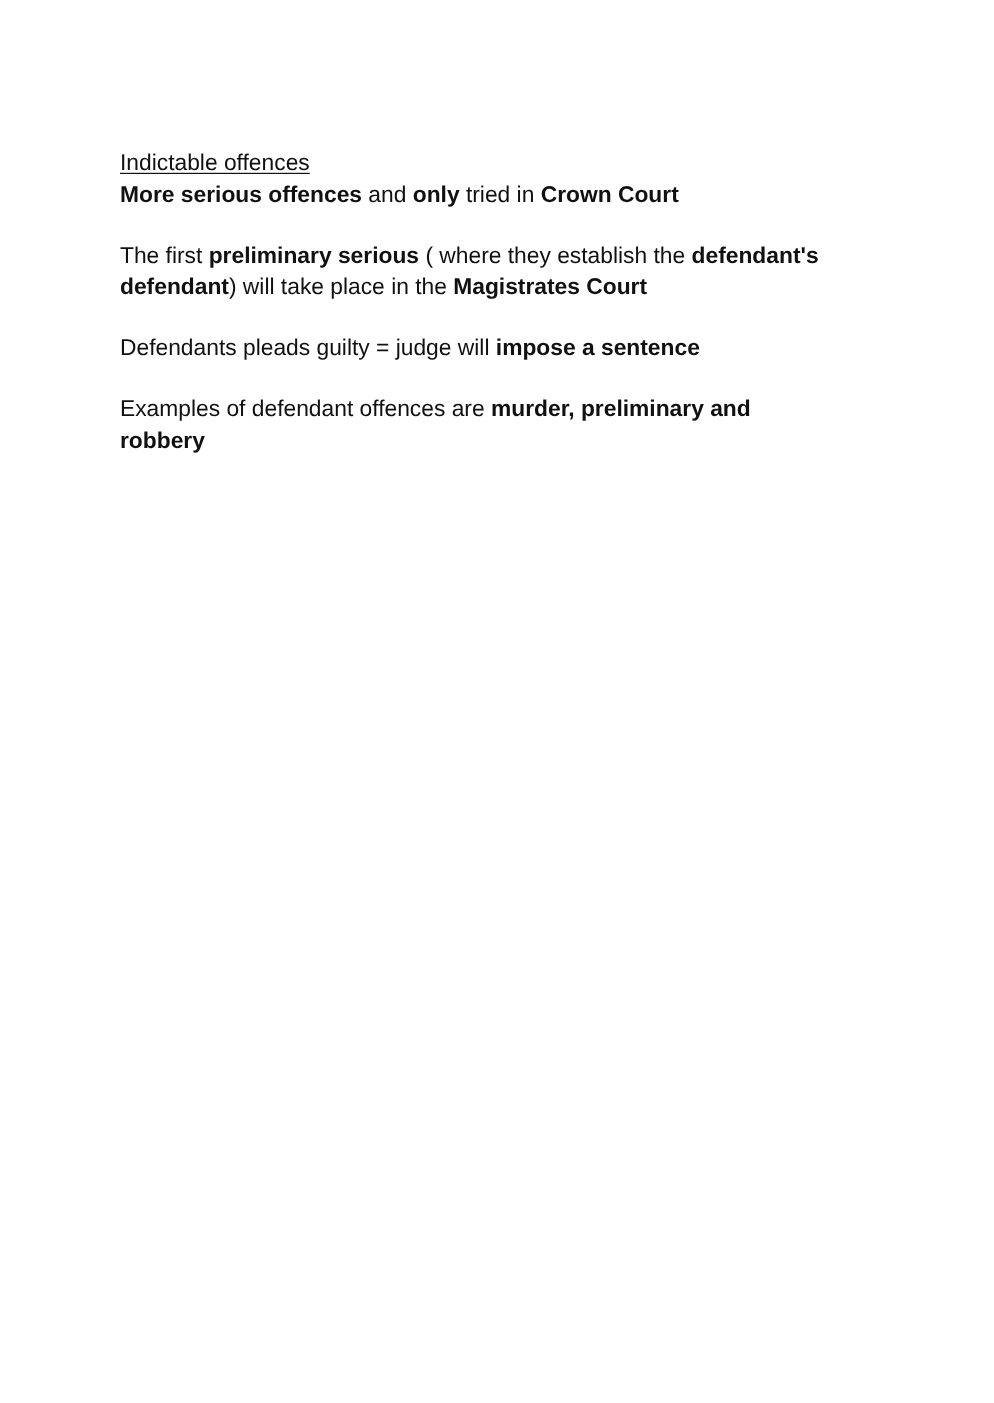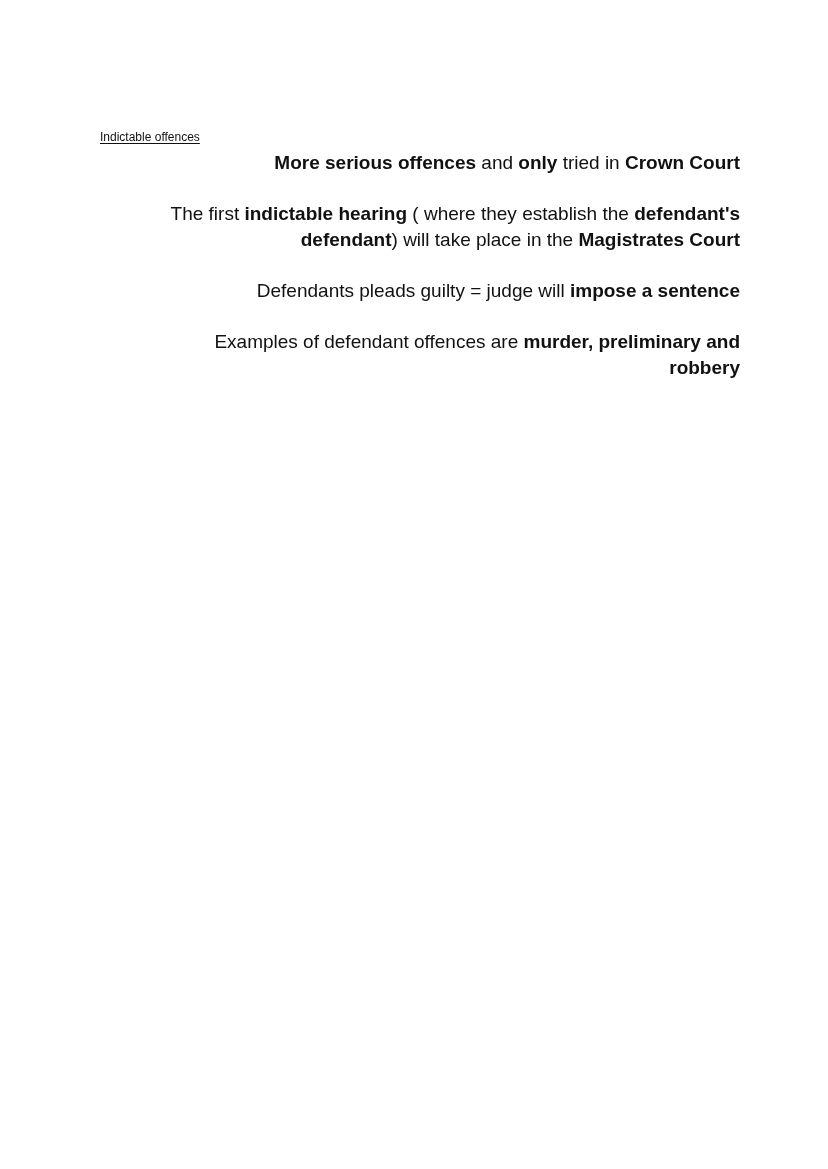"Indictable offences" .title { font-size: 12px -> 19px }
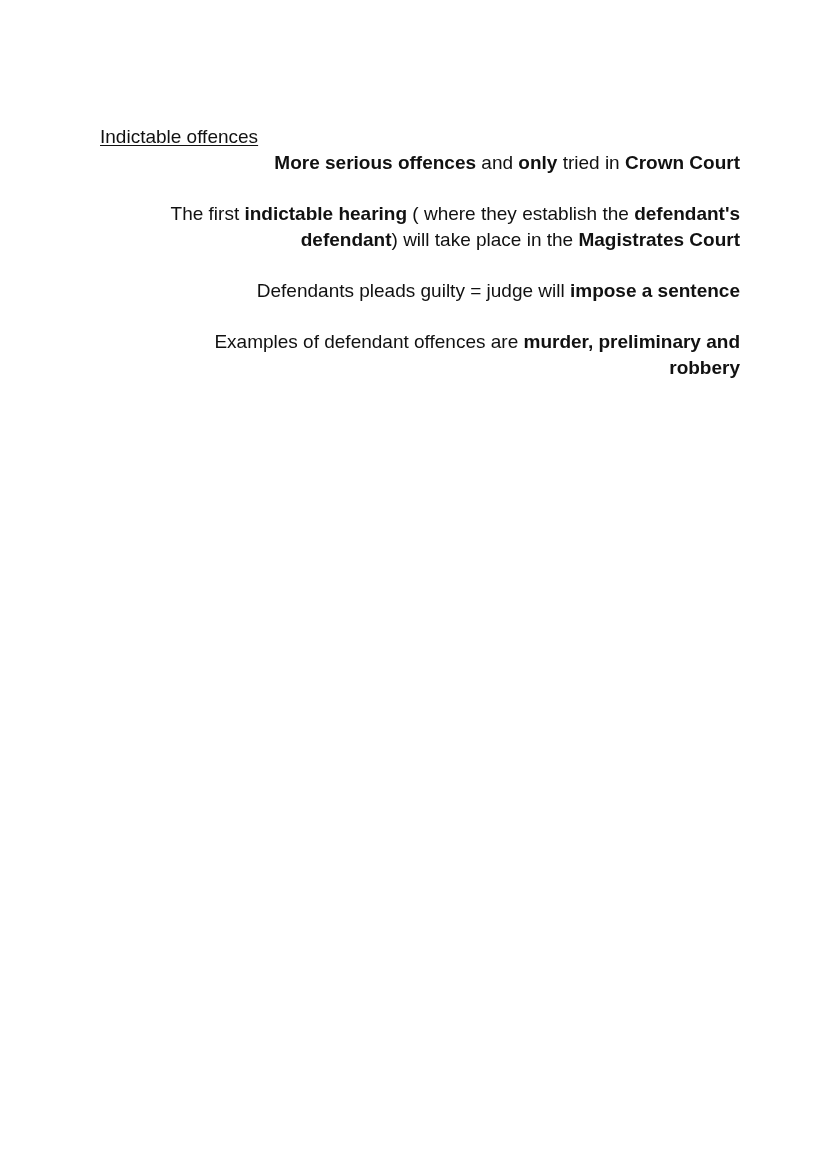"More serious offences and only" .para { text-align: right -> none }
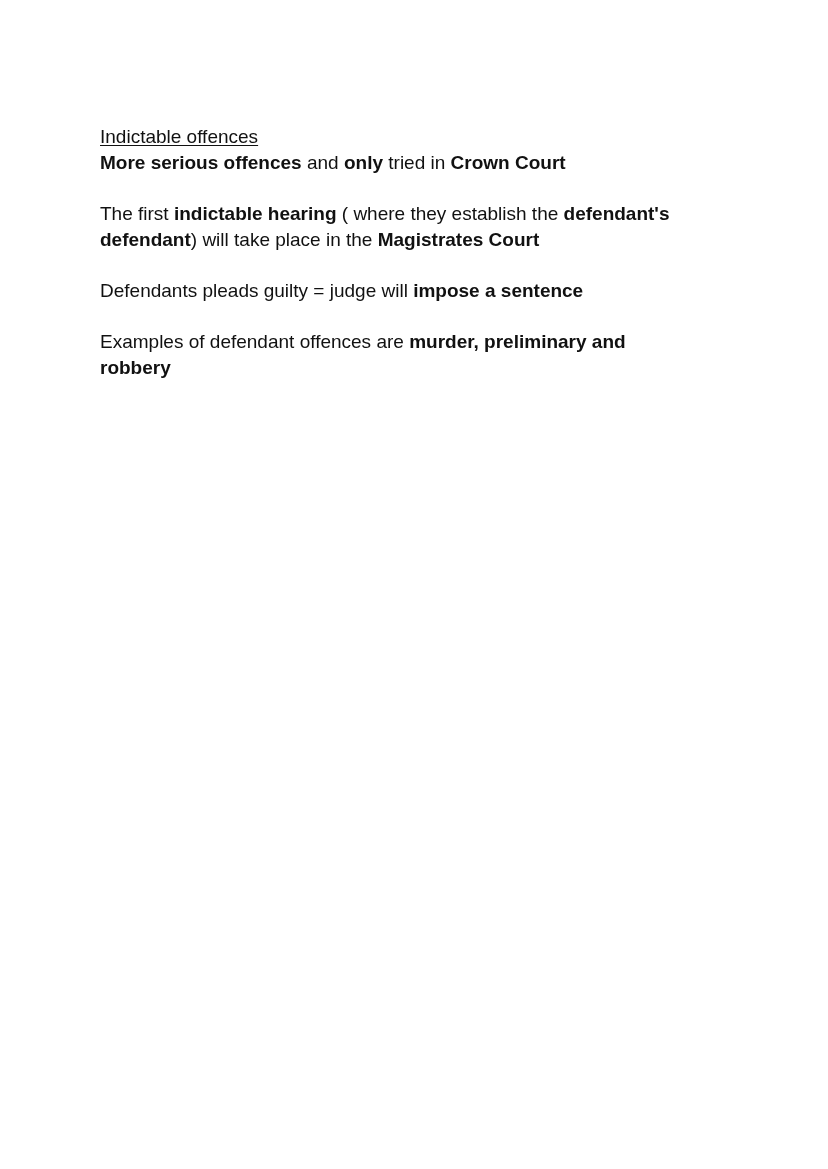"indictable hearing" span.seg { text: indictable hearing -> preliminary serious }
